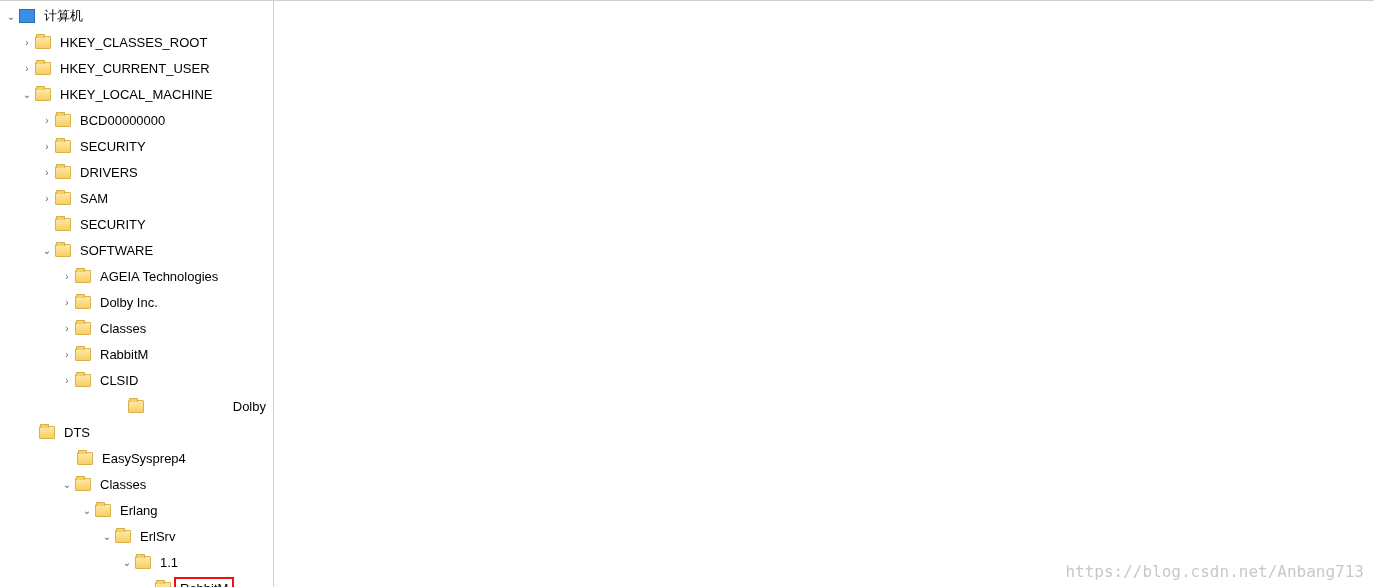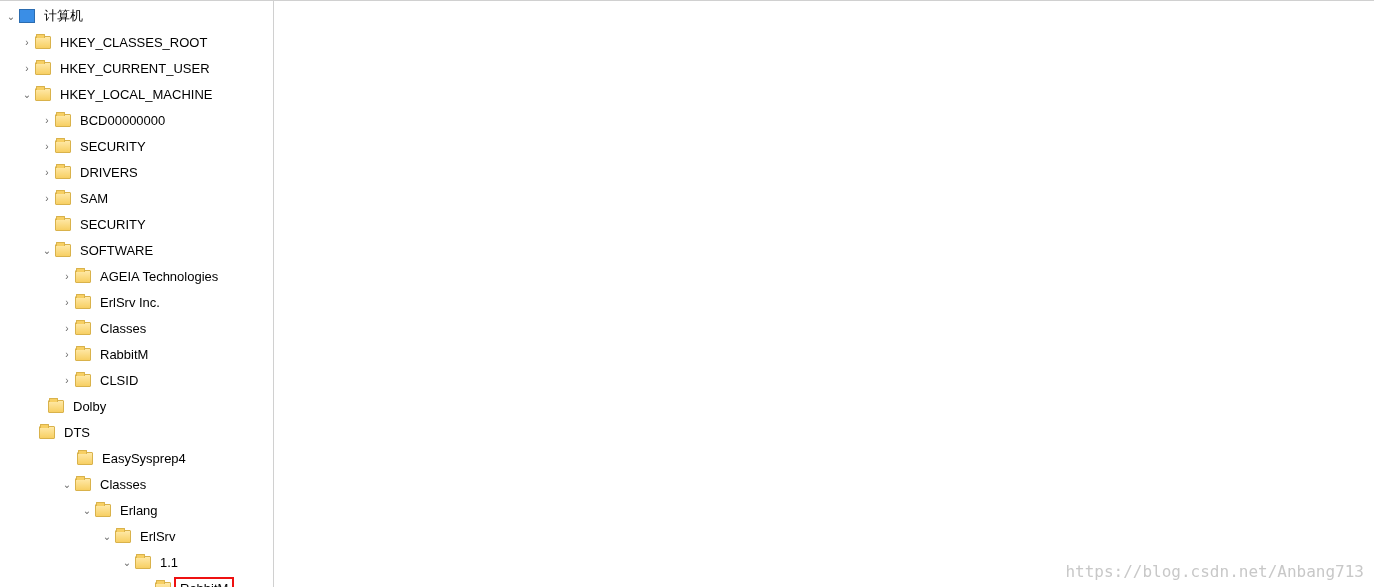"ErlSrv Inc." span.tree-label { text: ErlSrv -> Dolby }
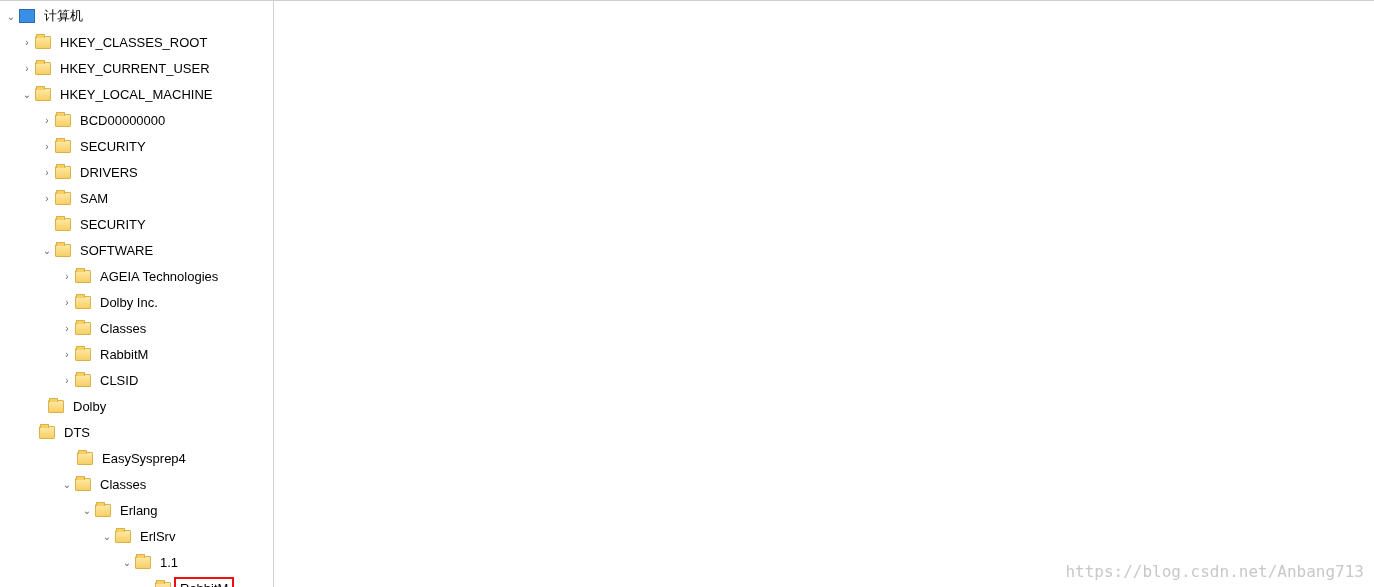"Dolby" div.tree-row { justify-content: none -> space-between }
